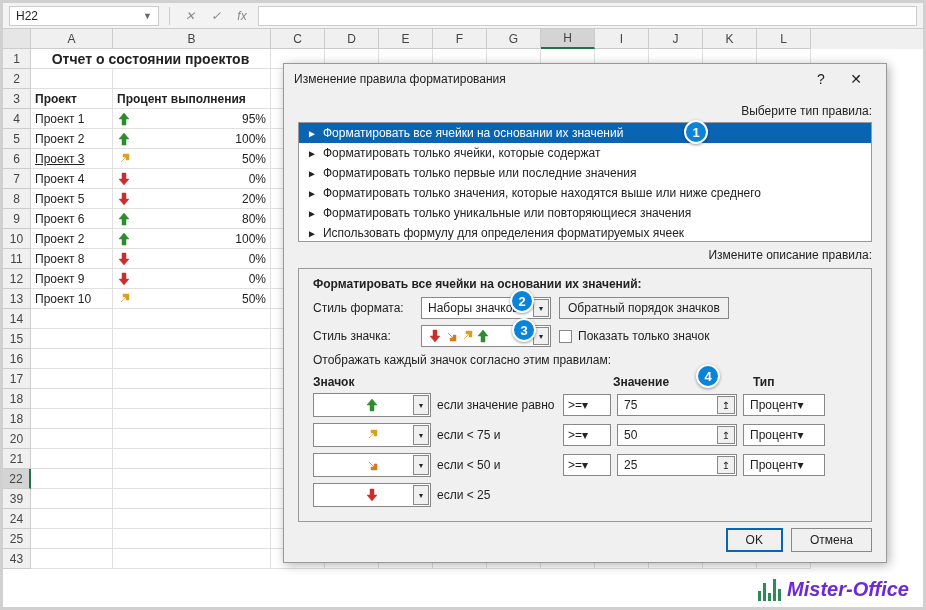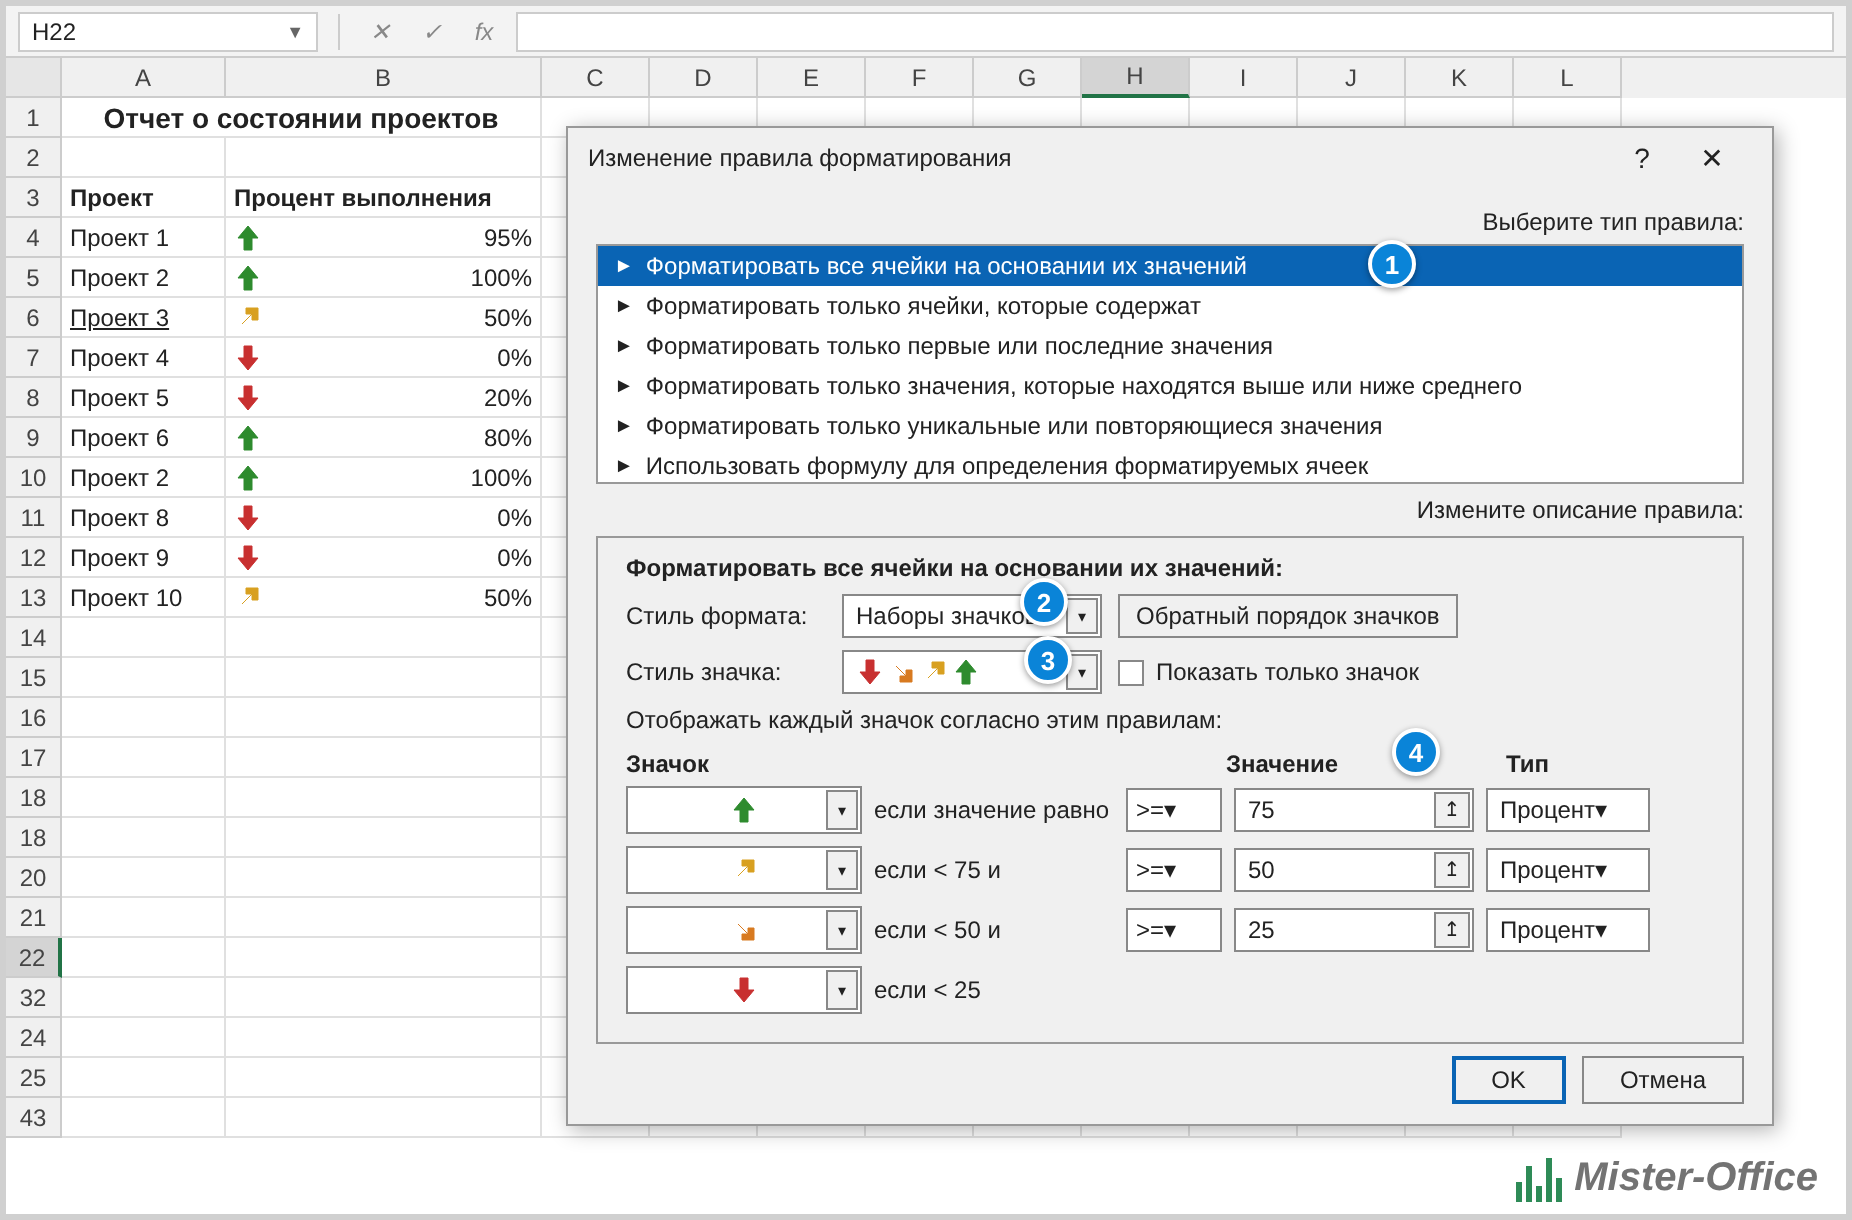"32" div.row-h { text: 32 -> 39 }
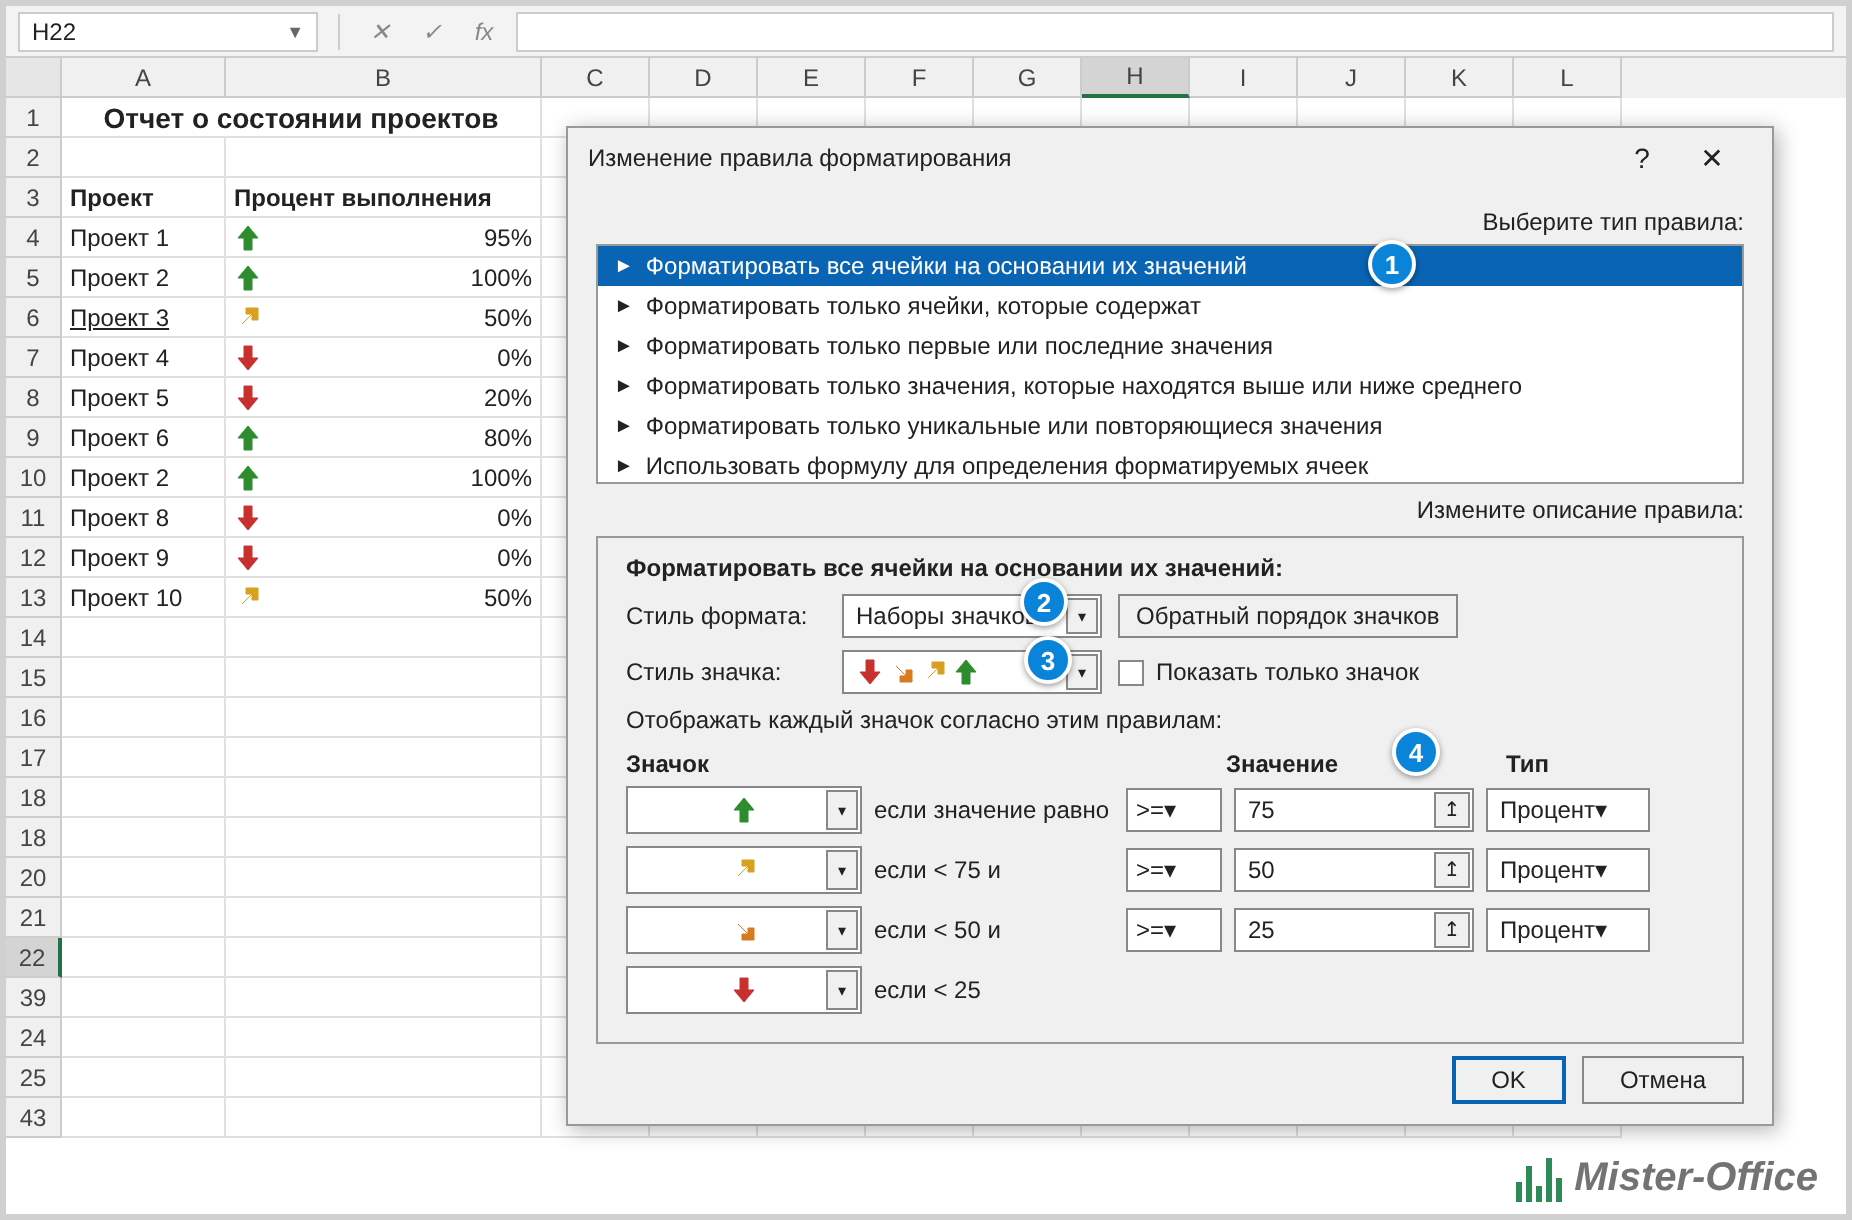"Mister-Office" .watermark { color: #737373 -> #6d28d9 }
